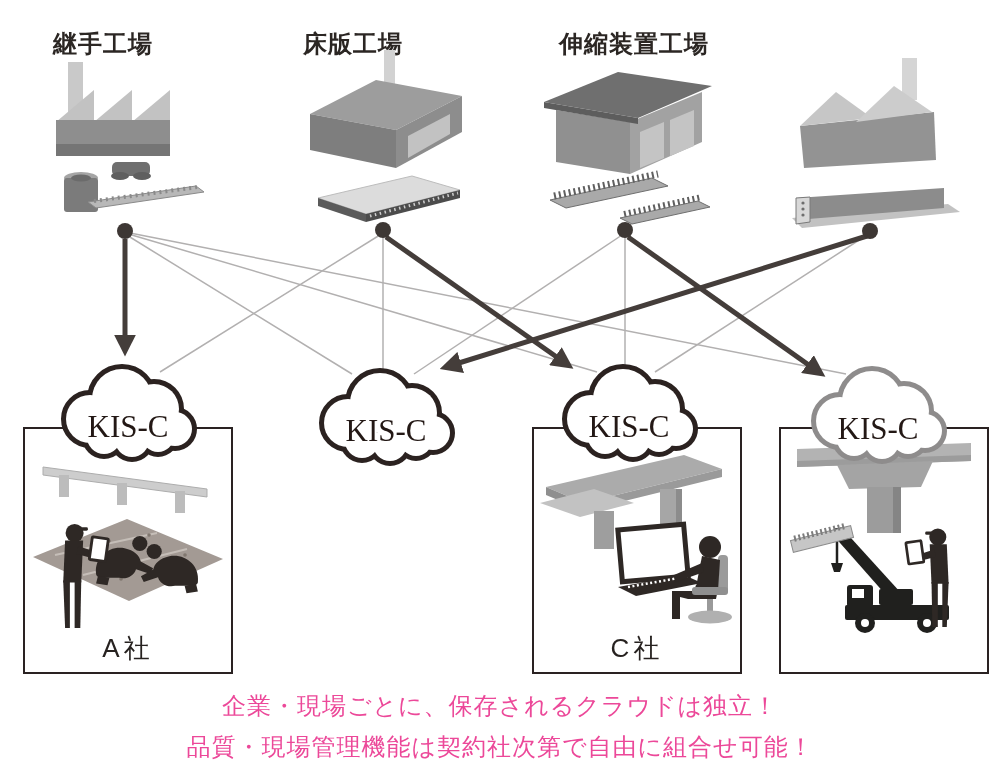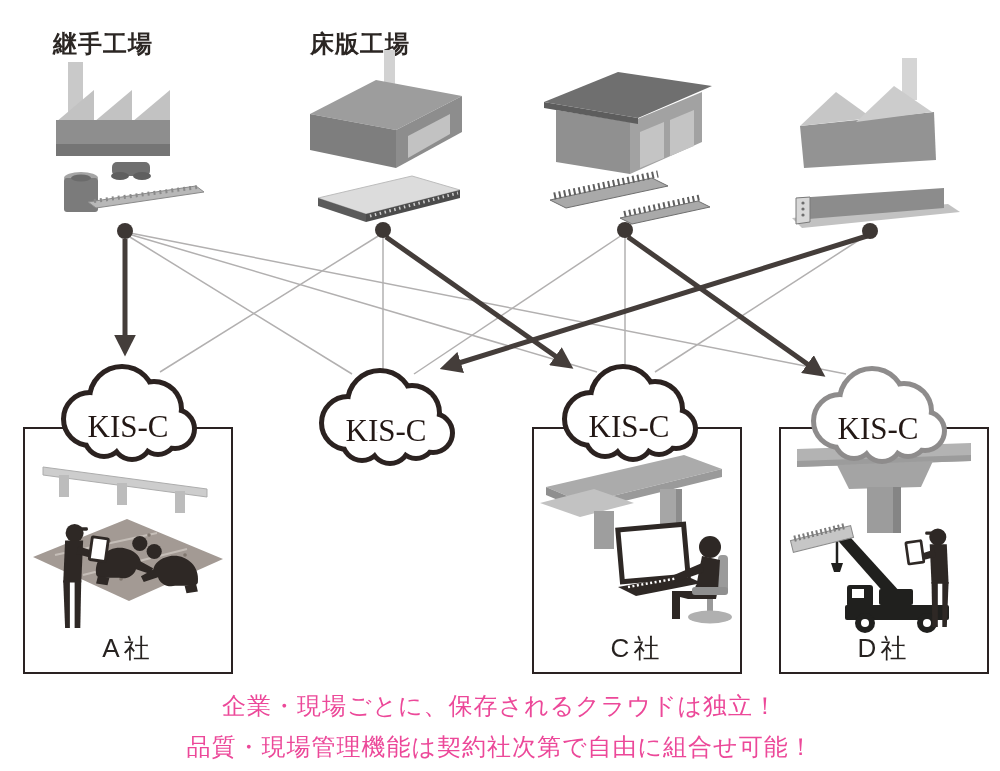"床版工場" div.factory-label { left: 285px -> 278px }
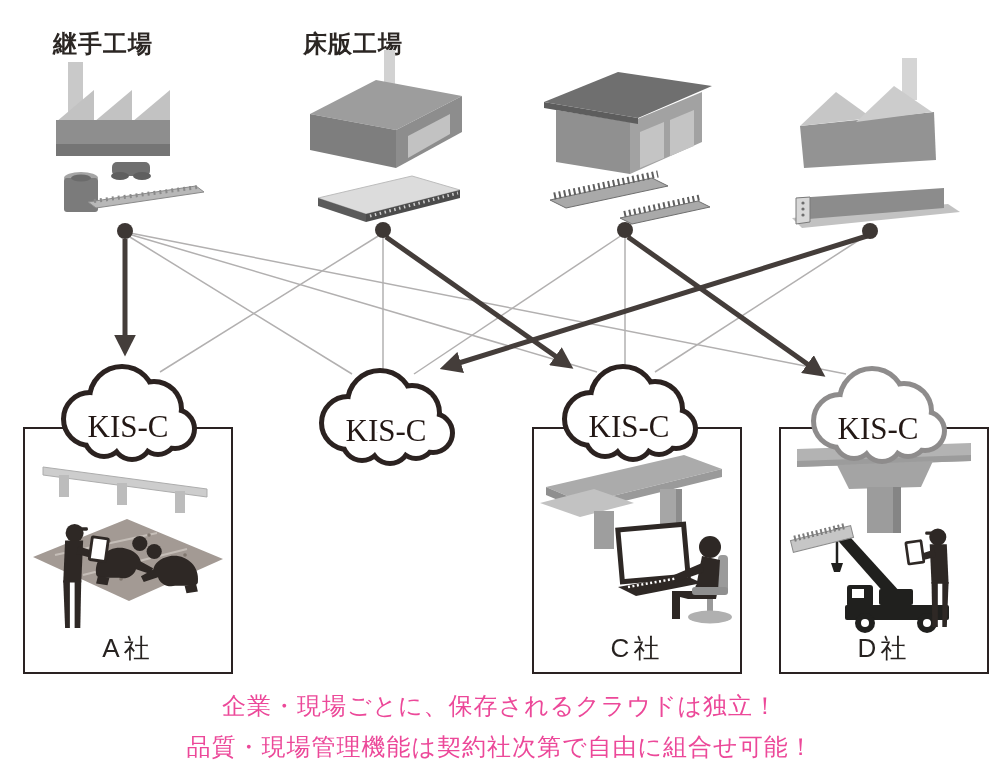"伸縮装置工場" div.factory-label { html: none -> <div>伸縮装置工場</div> }
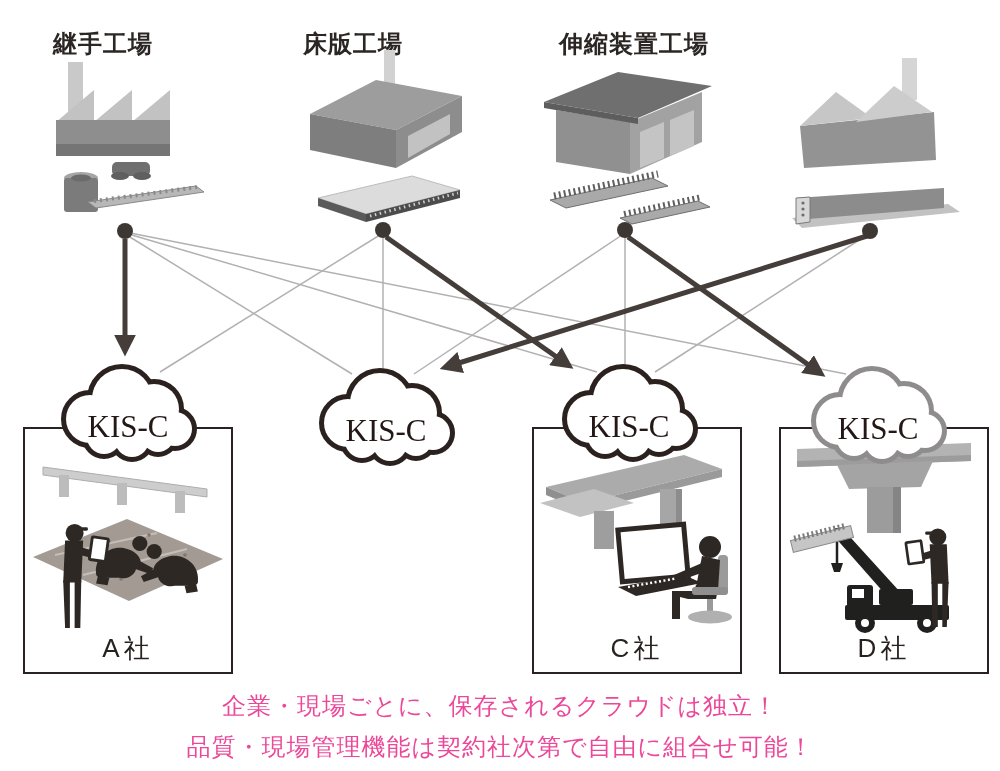"D社" div.company-label { html: <div>D社</div> -> none }
